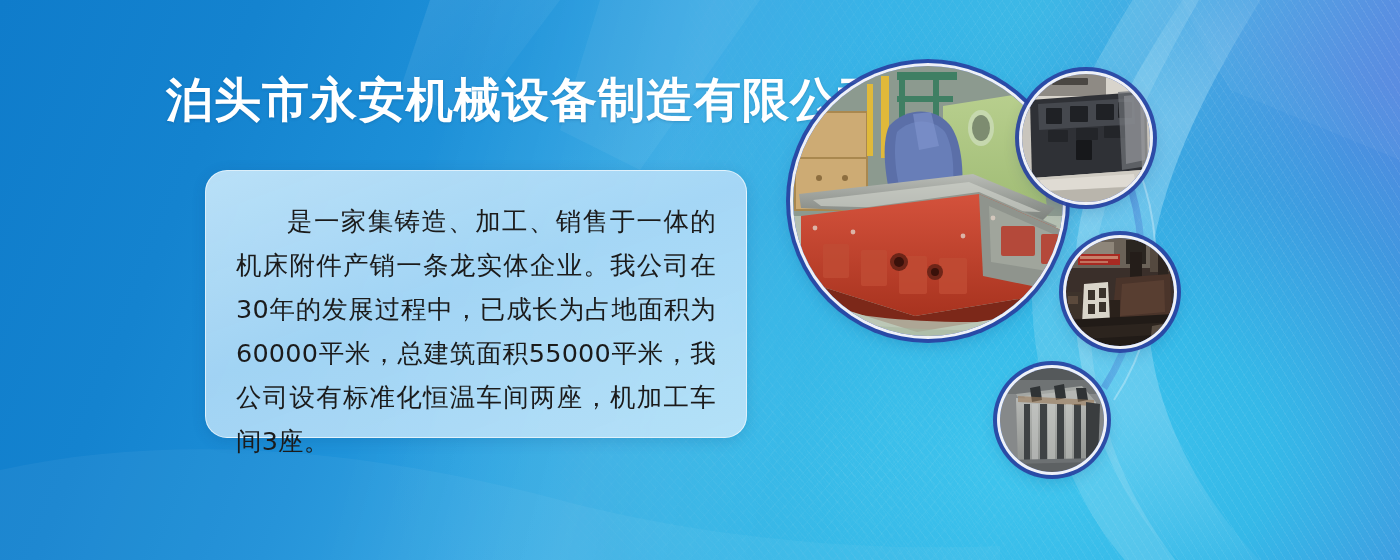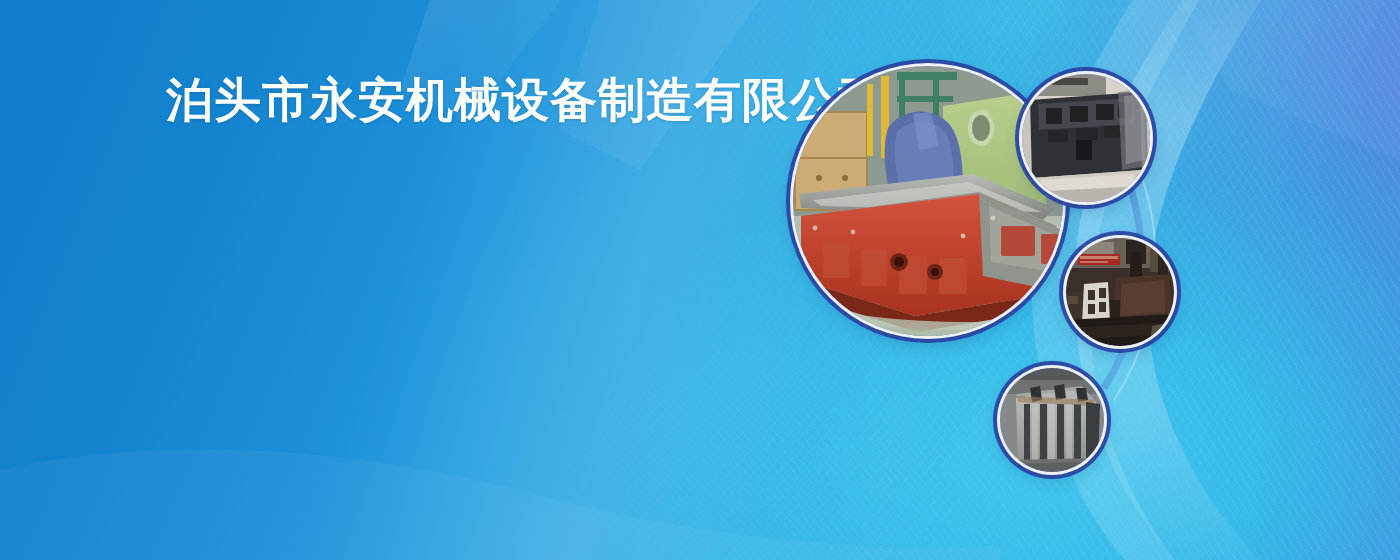"是一家集铸造、加工、销售于一体的机床附件产销一条龙实体企业。我公司在30年的发展" div.intro-card { html: none -> <div> <p>是一家集铸造、加工、销售于一体的机床附件产销一条龙实体企业。我公司在30年的发展过程中，已成长为占地面积为60000平米，总建筑面积55000平米，我公司设有标准化恒温车间两座，机加工车间3座。</p> </div> }
